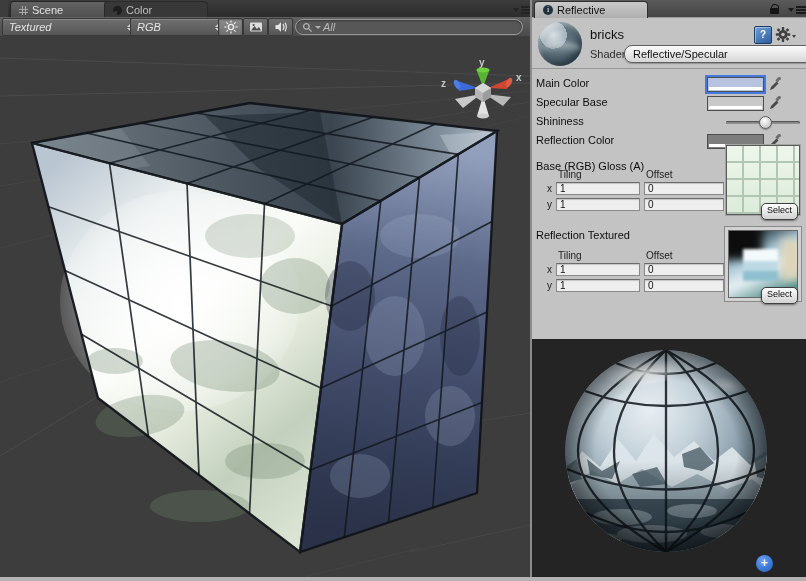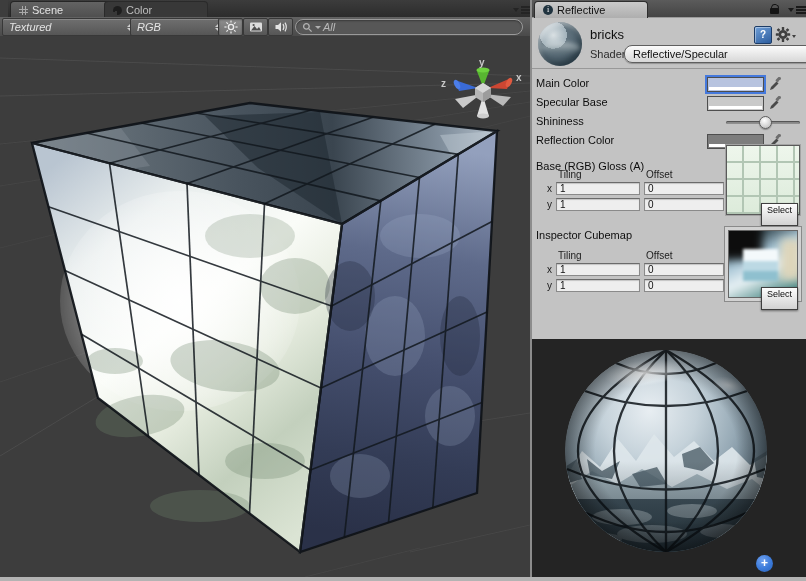"Select" .select-btn { border-radius: 0 -> 5px; padding: 1px 5px 10px -> 1px 5px 4px }
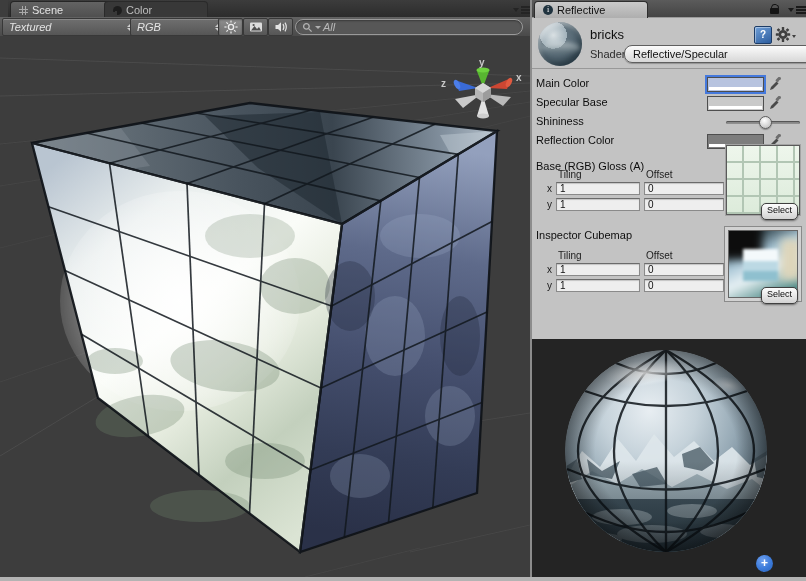"Inspector Cubemap" div.plabel { text: Inspector Cubemap -> Reflection Textured }
